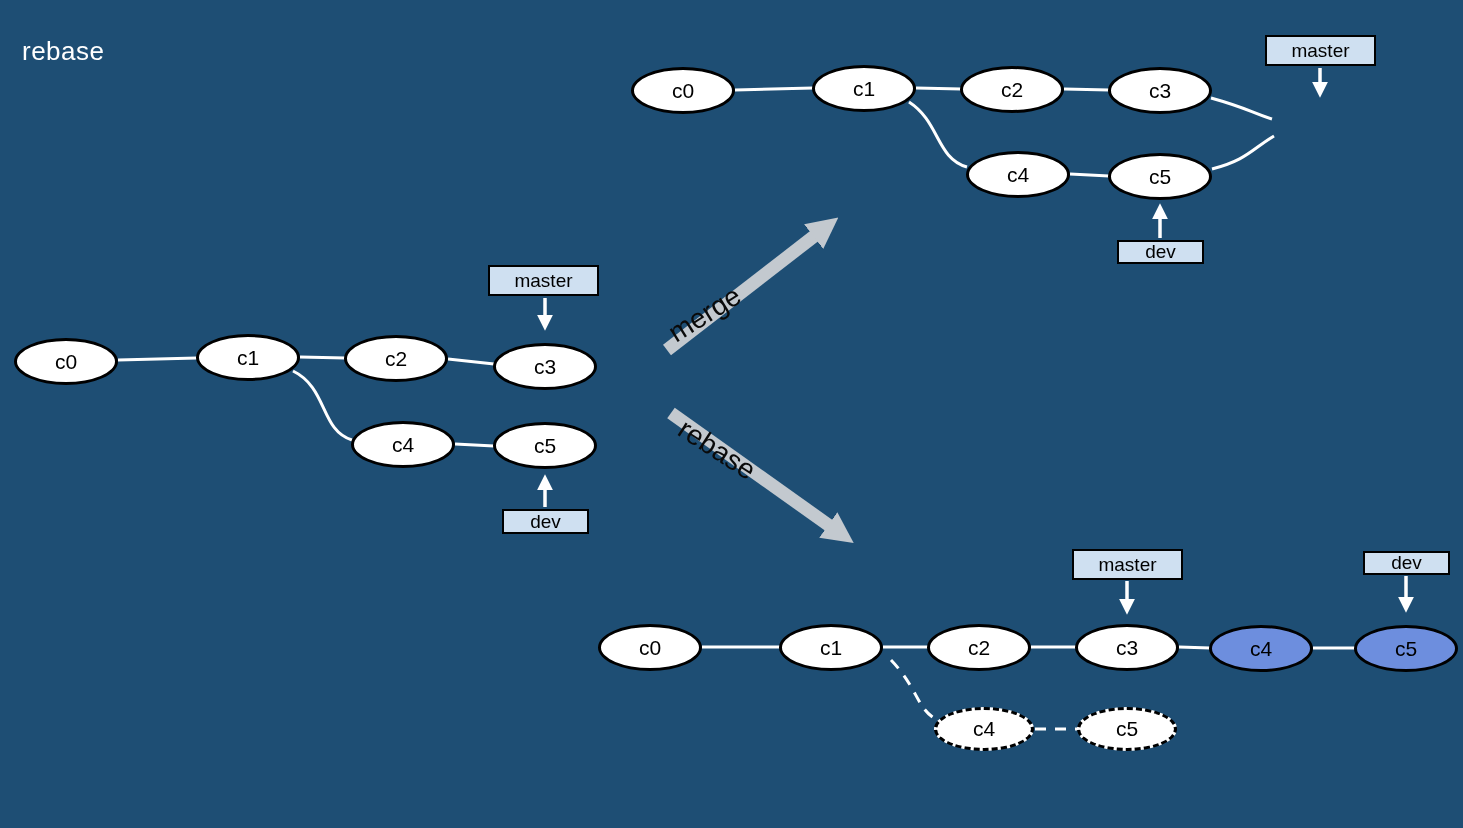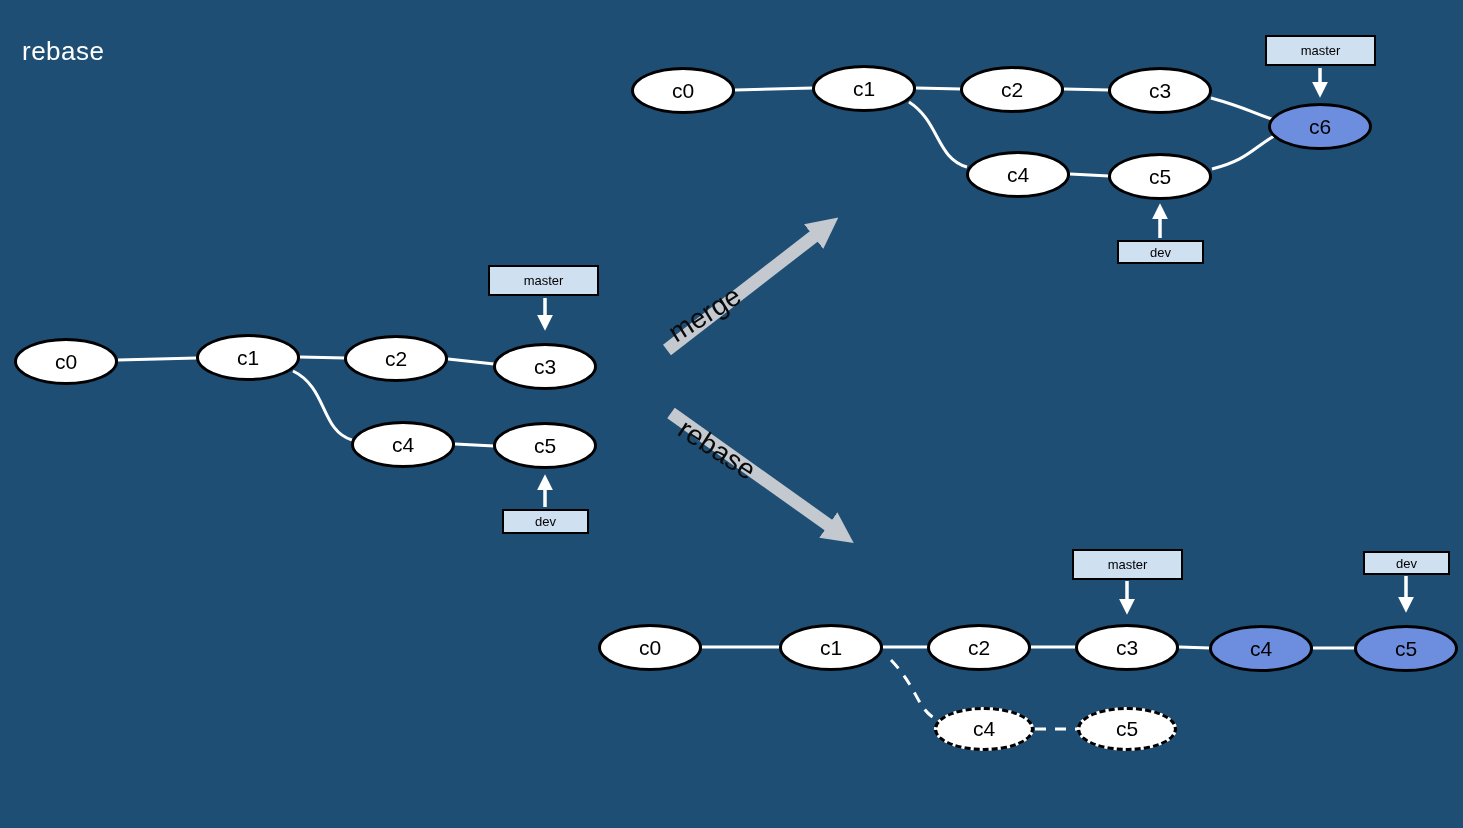"master" .branch-label { font-size: 13px -> 19px }
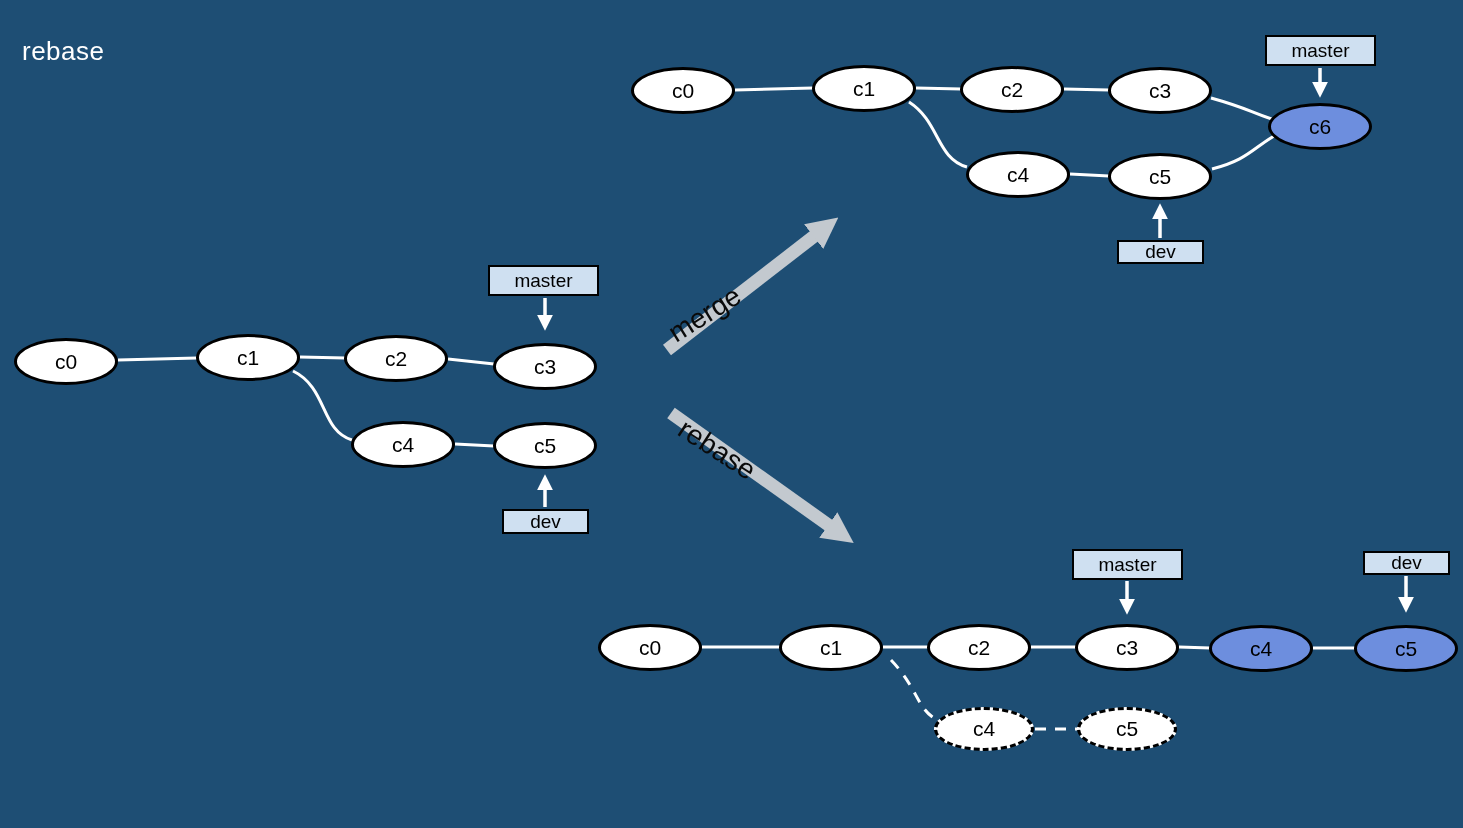"c6" div.node { html: <div>c6</div> -> none }
